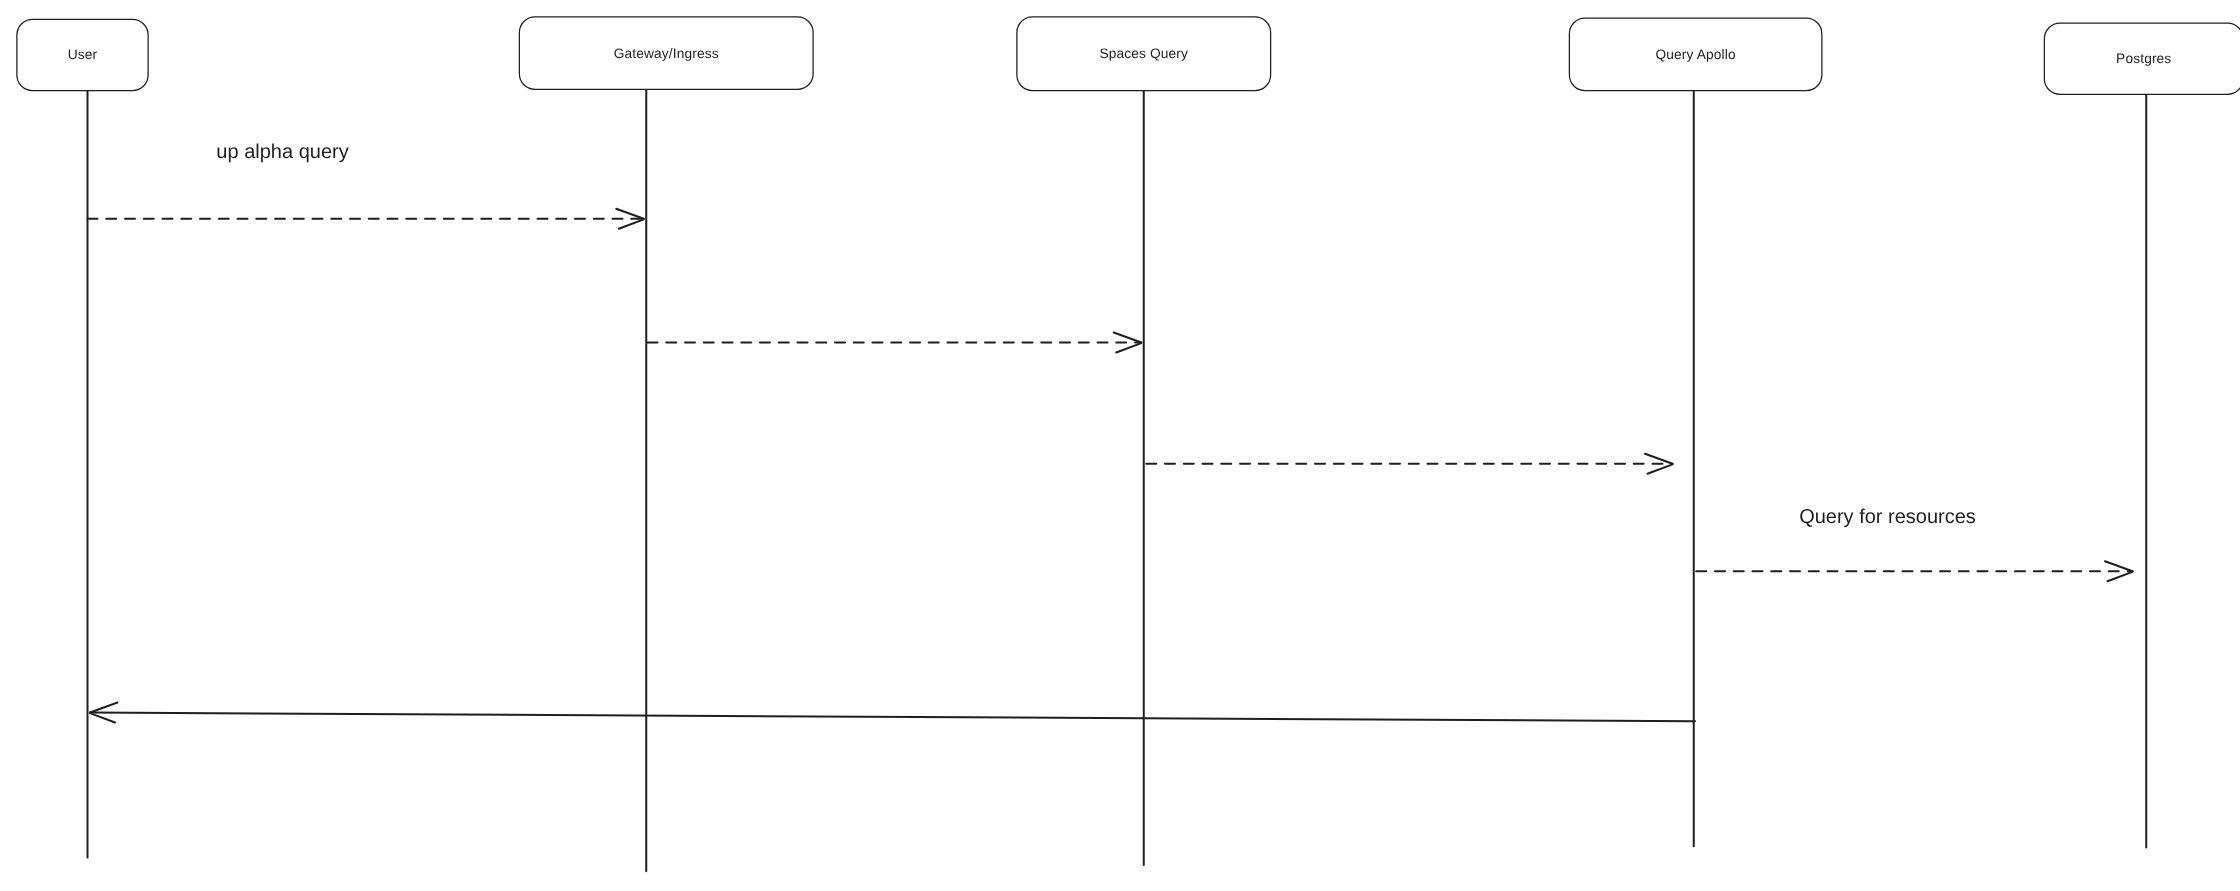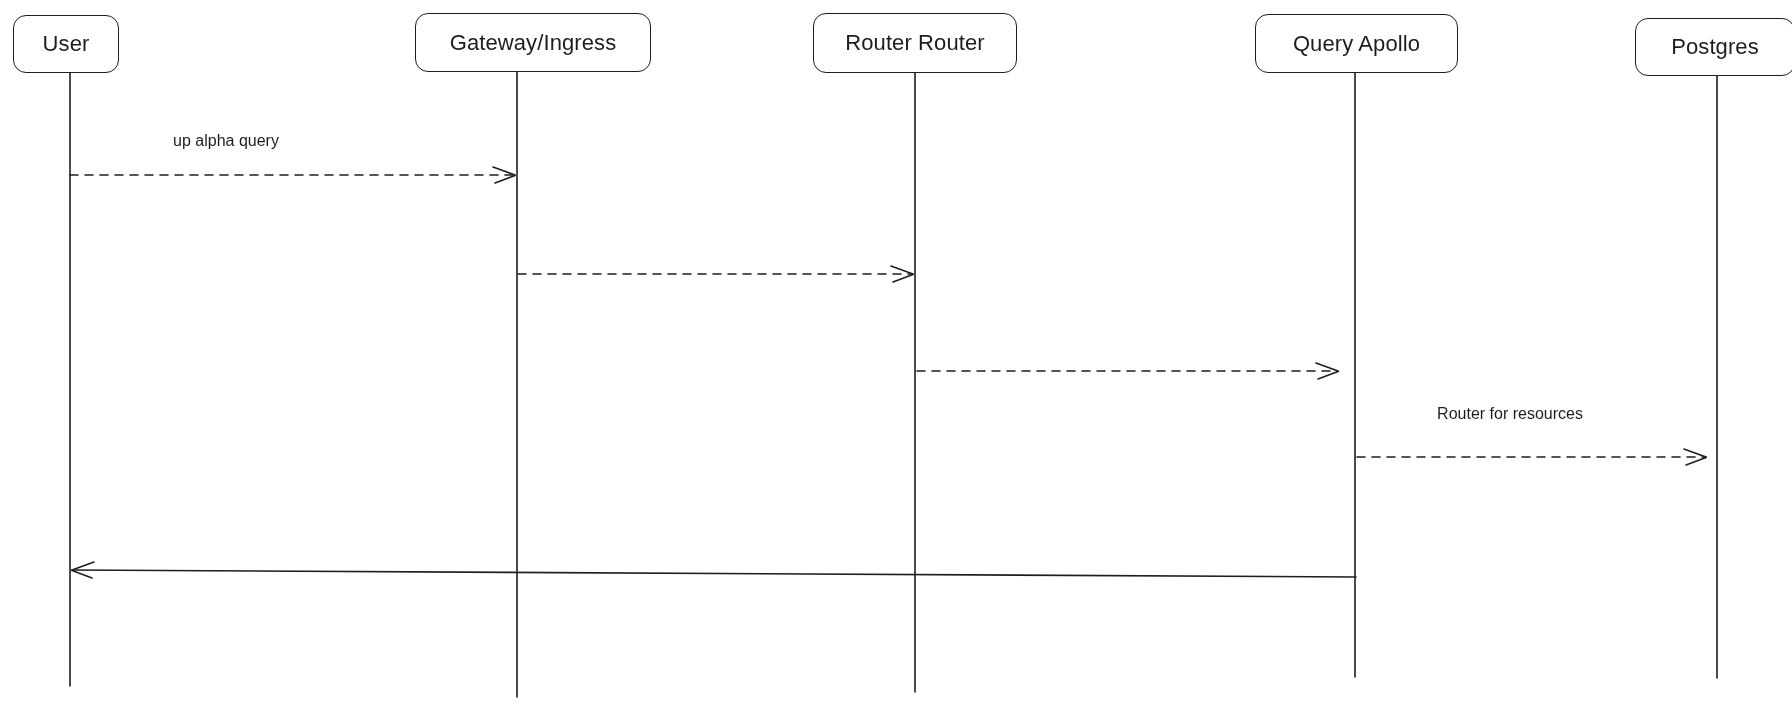"User" .actor { font-size: 22px -> 11px }
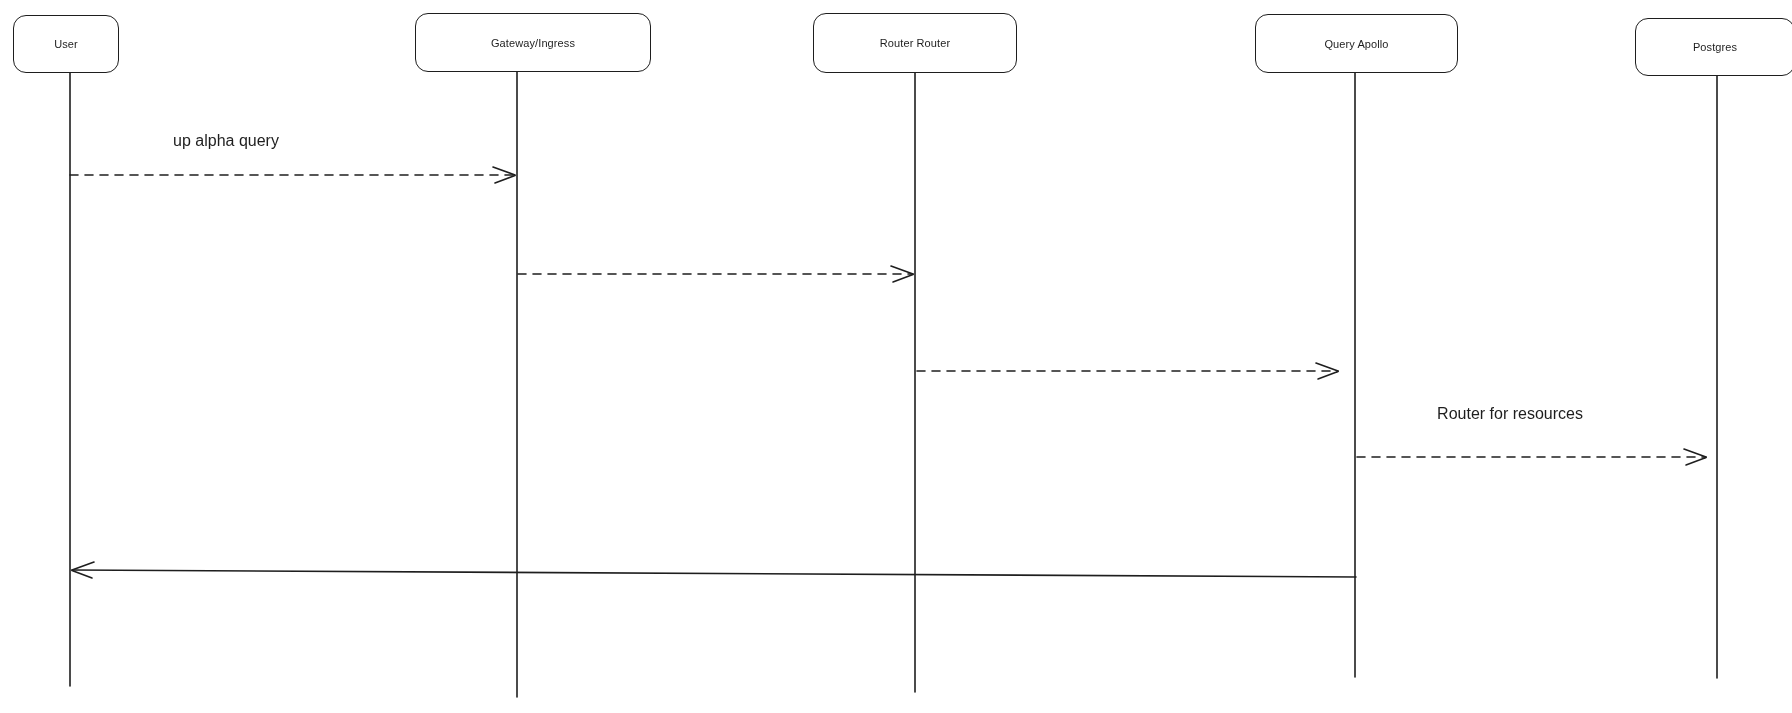"Router Router" span { text: Router Router -> Spaces Query }
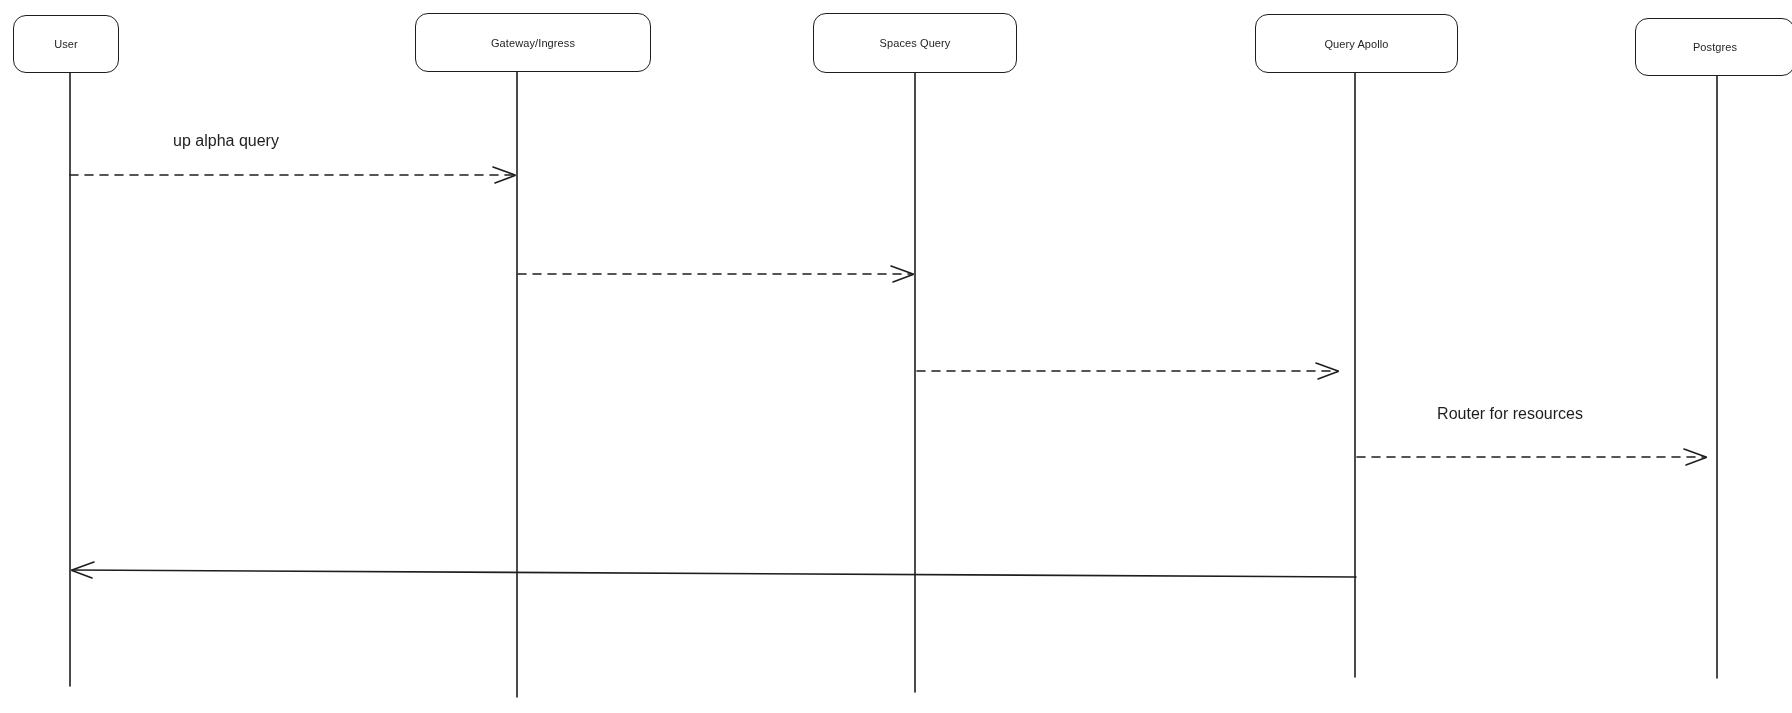"up alpha query" div.msg-label { top: 132px -> 113px }
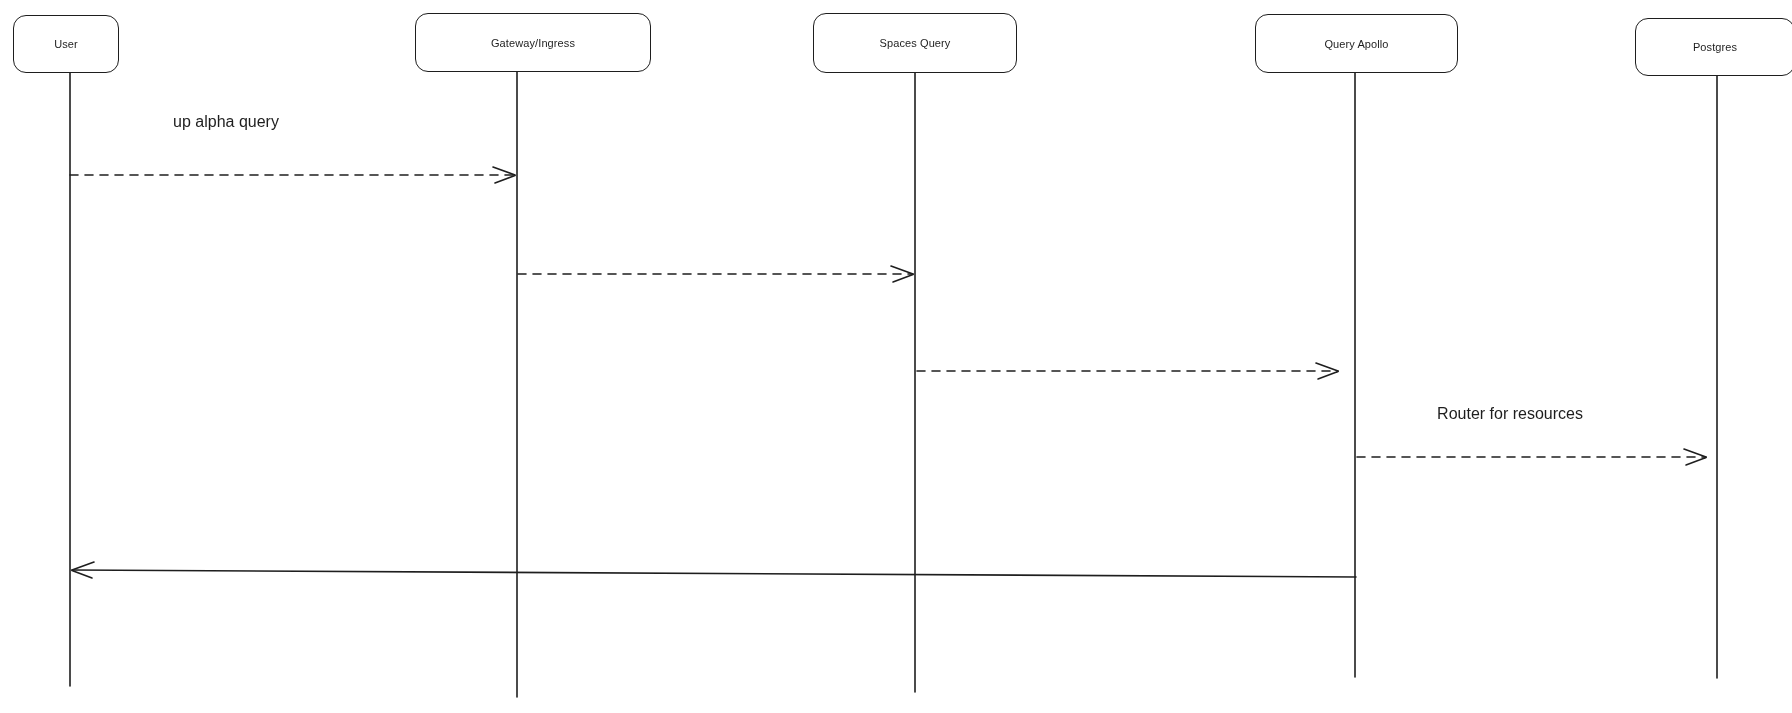"Router for resources" div.msg-label { text: Router -> Query }
